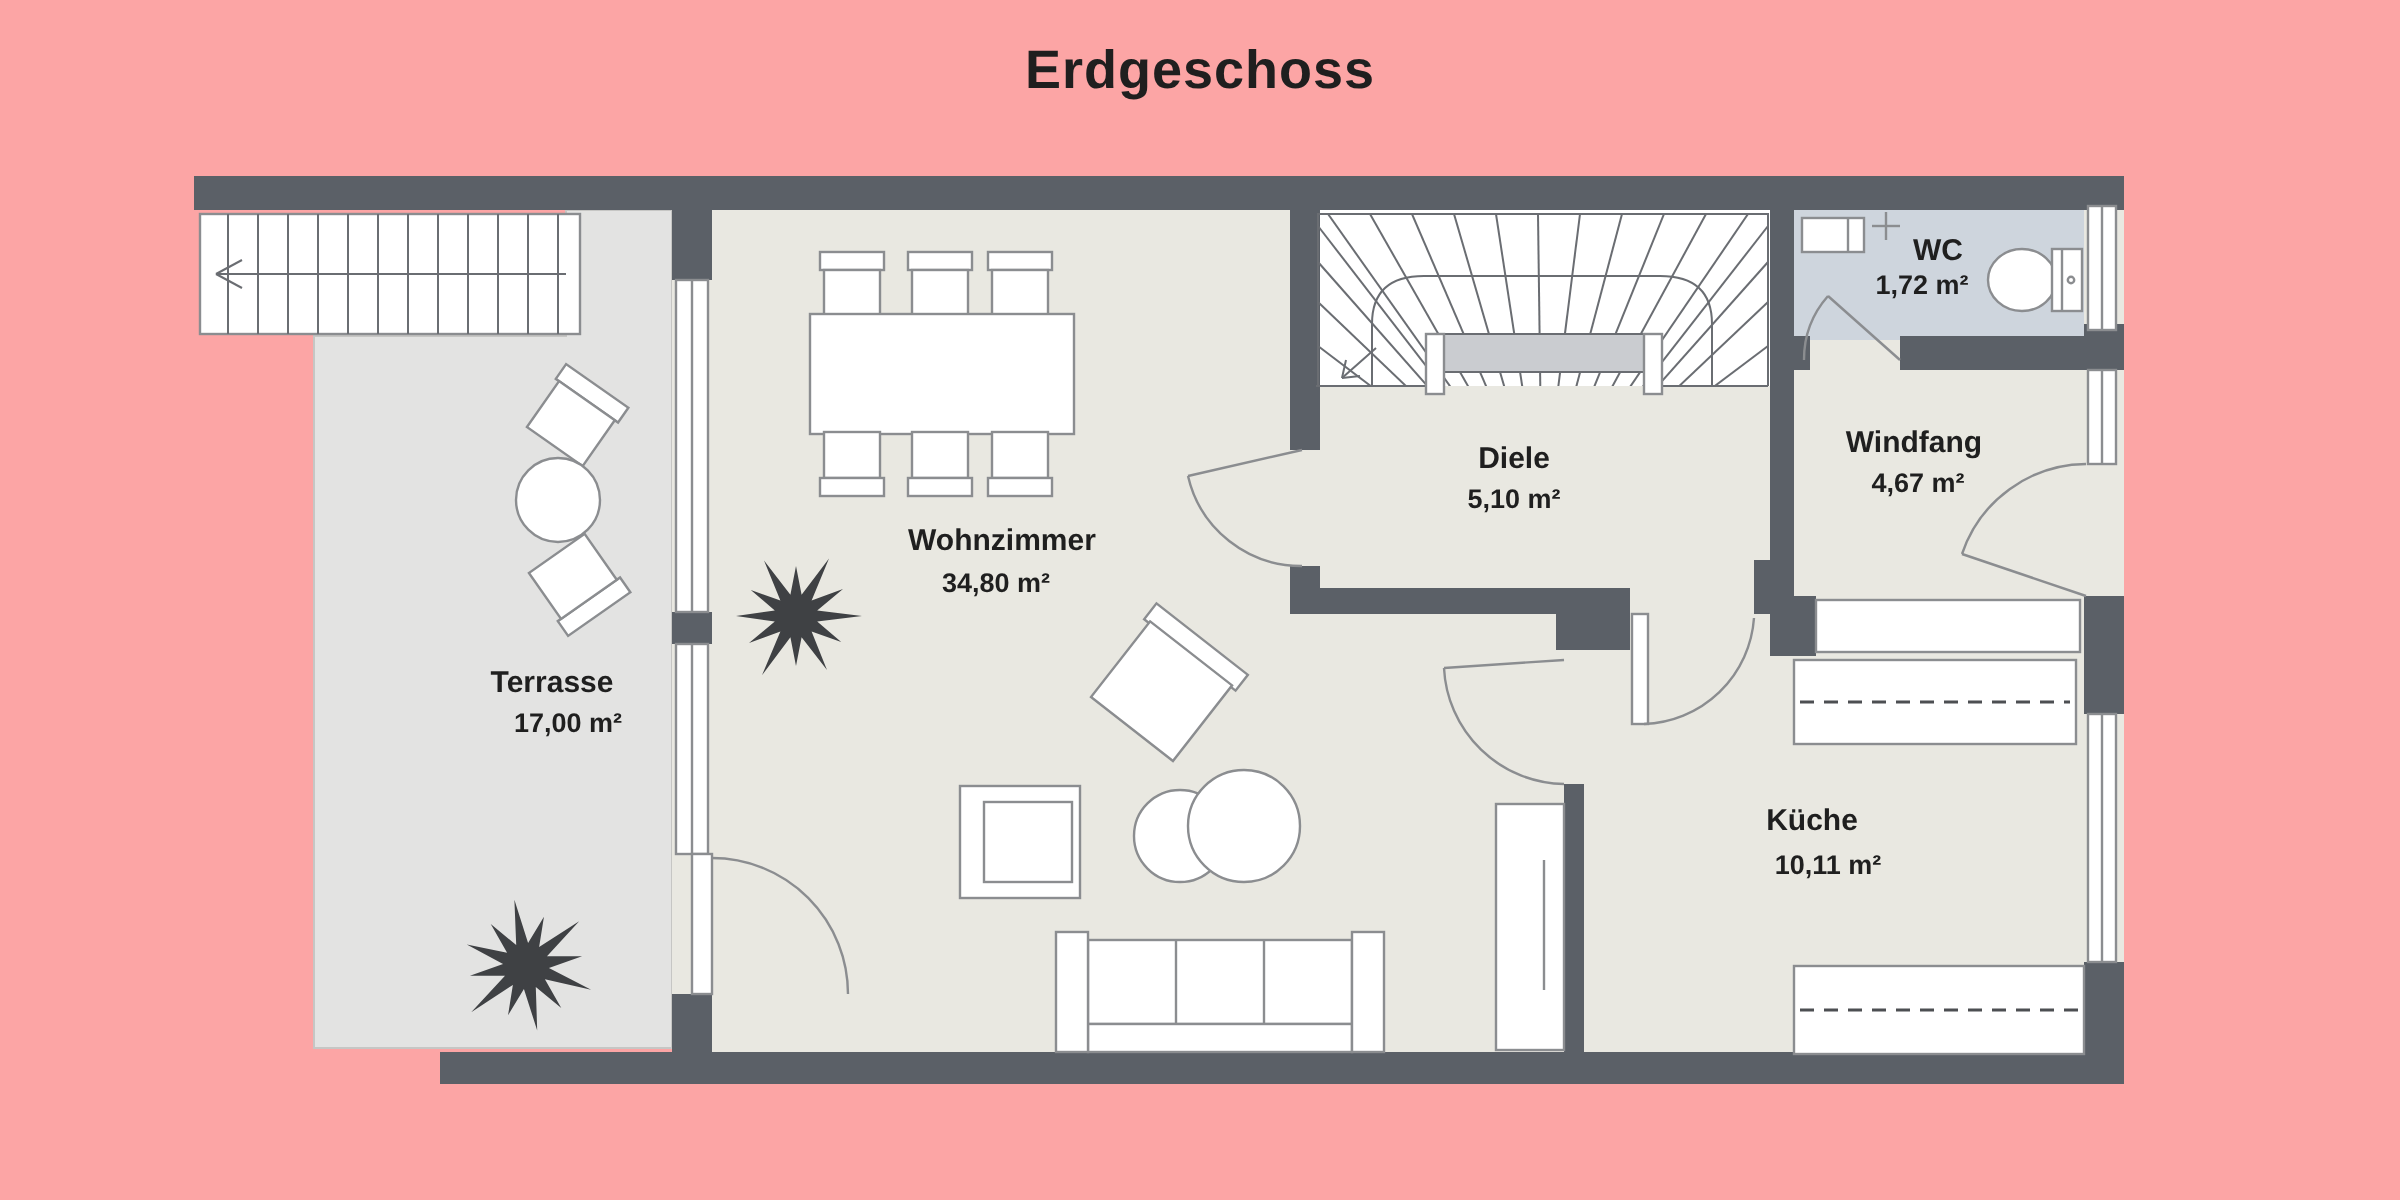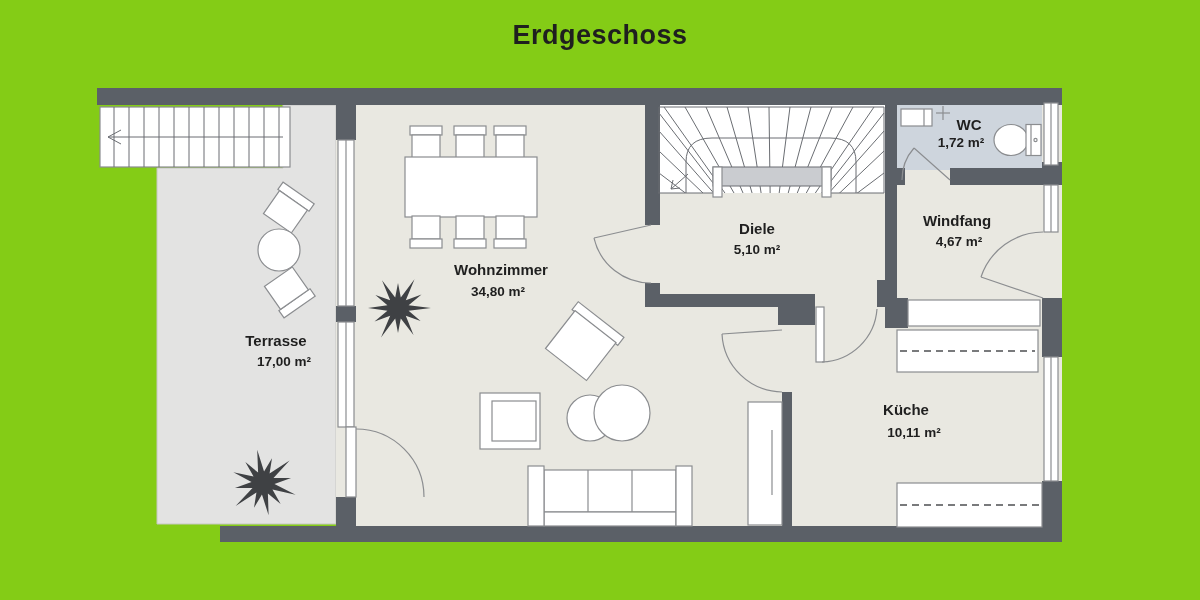"Erdgeschoss" .stage { background: #84cc16 -> #fca5a5 }
